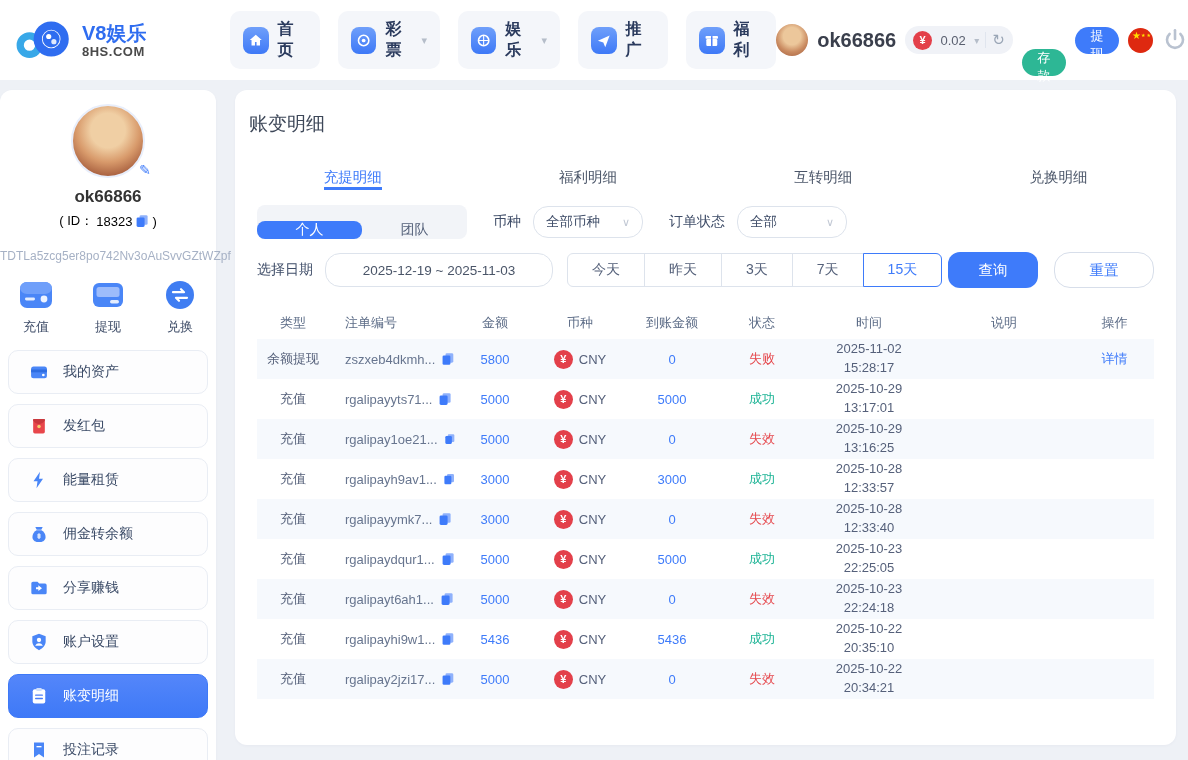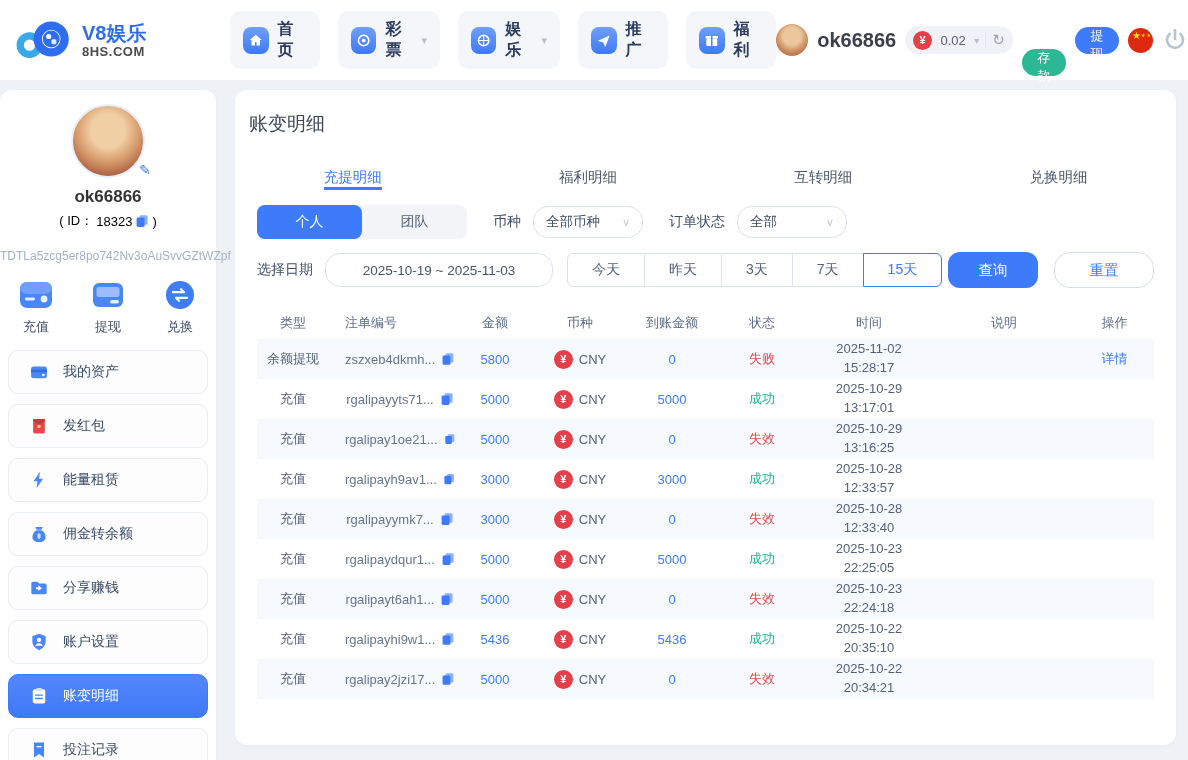"个人" .scope { align-items: none -> flex-end }
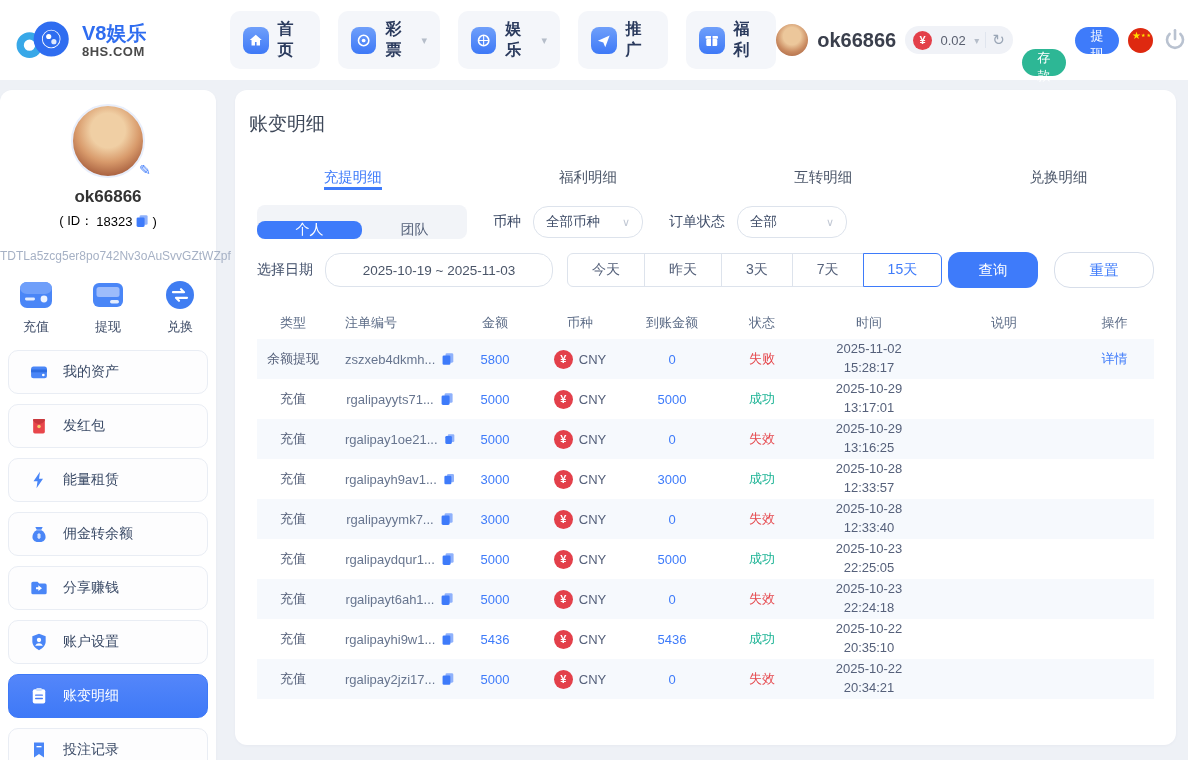"2025-10-19 ~ 2025-11-03" span { text: 2025-10-19 -> 2025-12-19 }
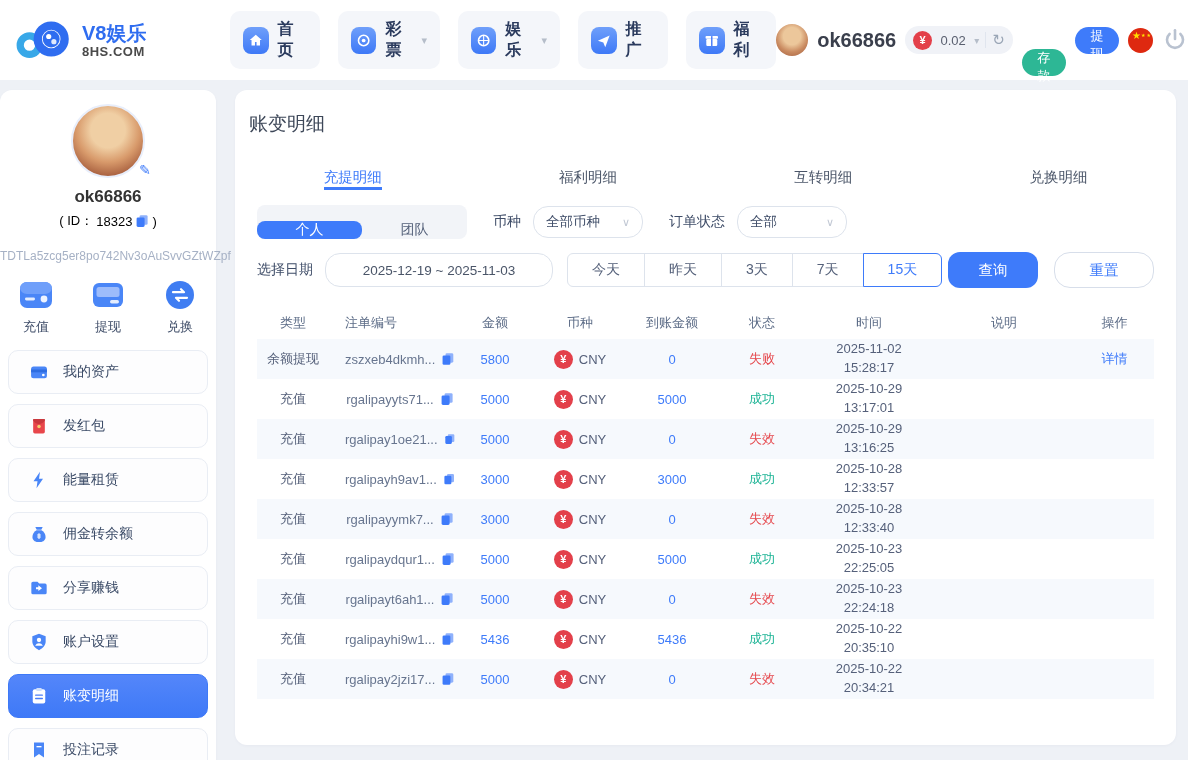"zszxeb4dkmh..." .order-inner { justify-content: center -> none }
